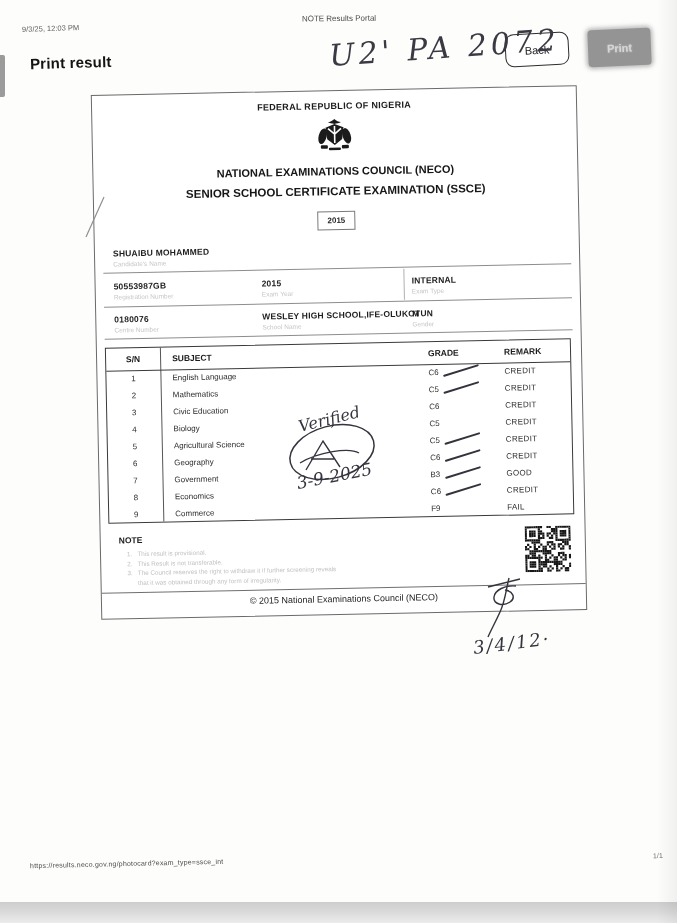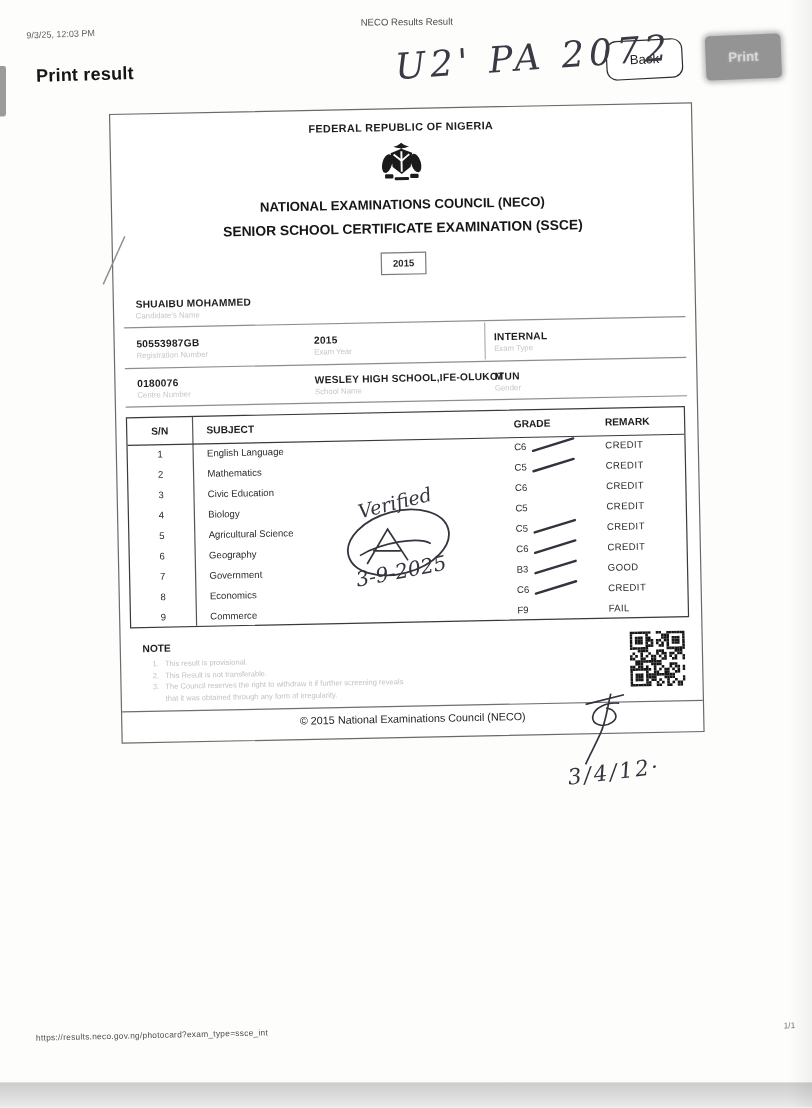"NECO Results Result" div.portal-title { text: NECO Results Result -> NOTE Results Portal }
